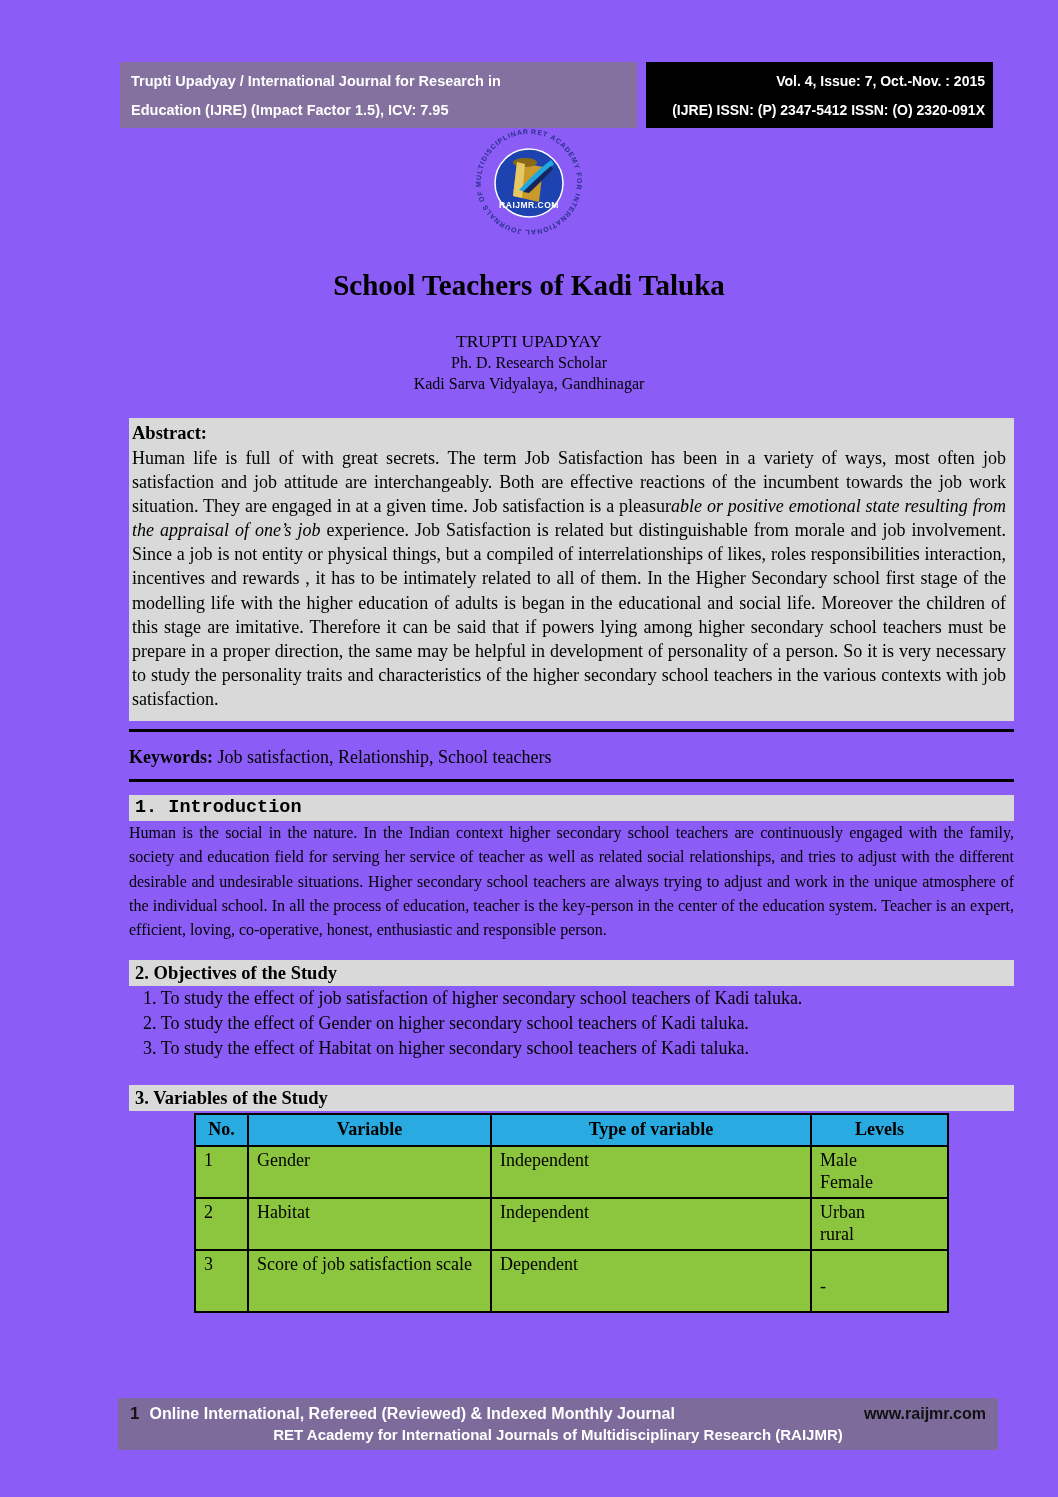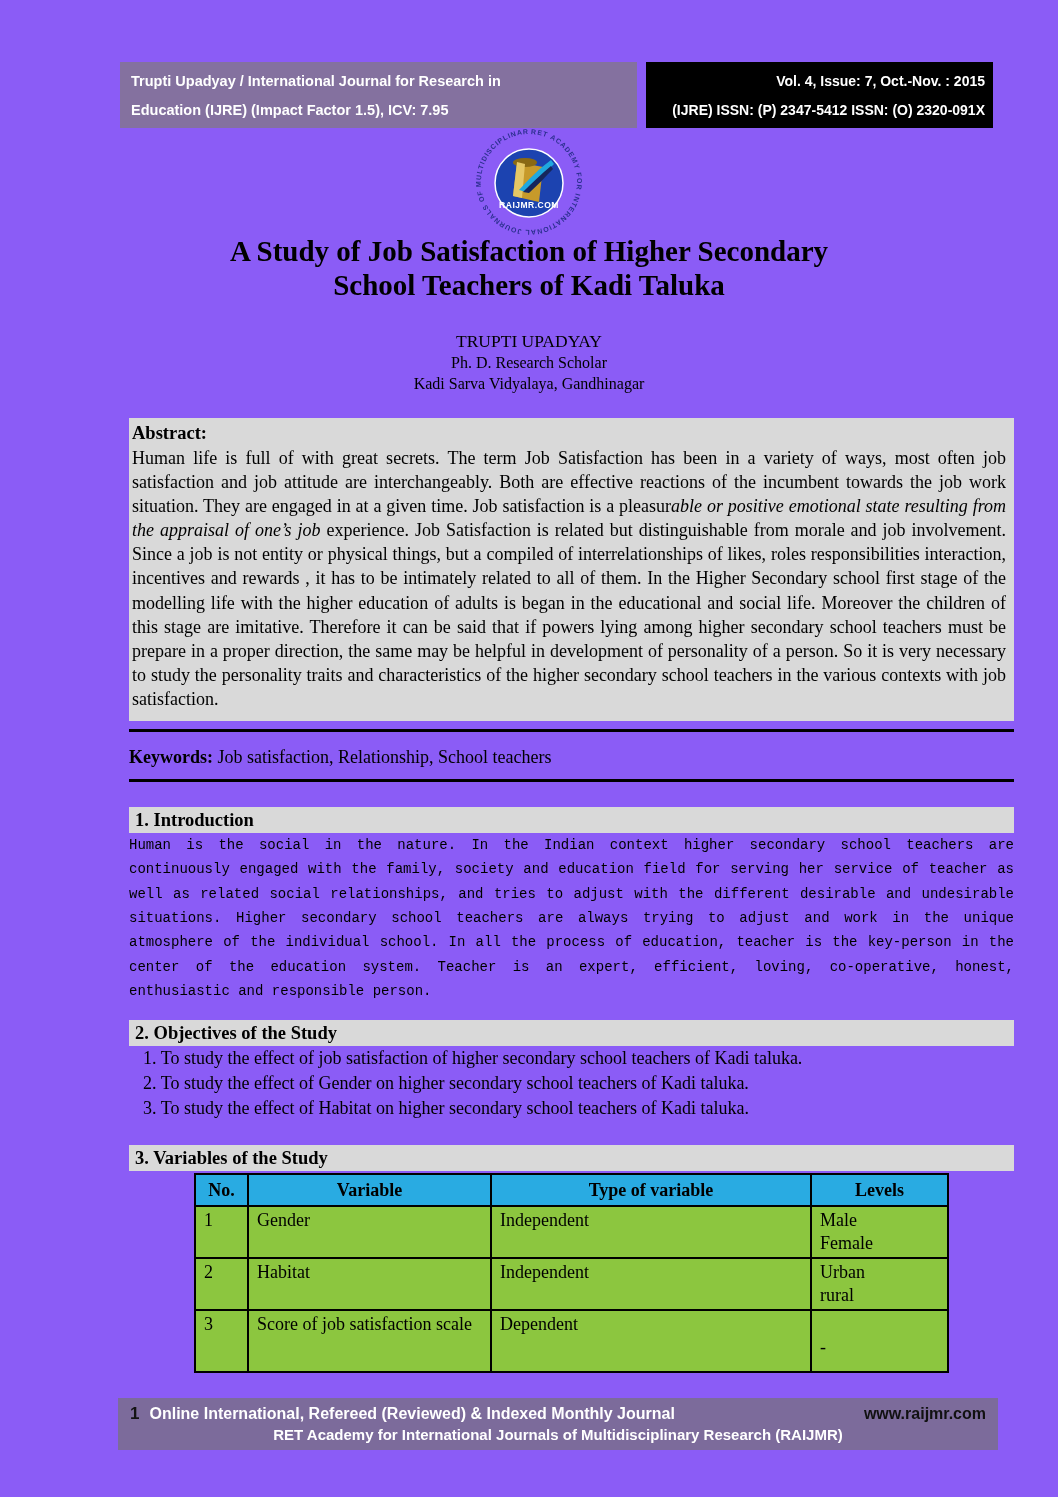"A Study of Job Satisfaction" span { html: <span>A Study of Job Satisfaction of Higher Secondary</span> -> none }
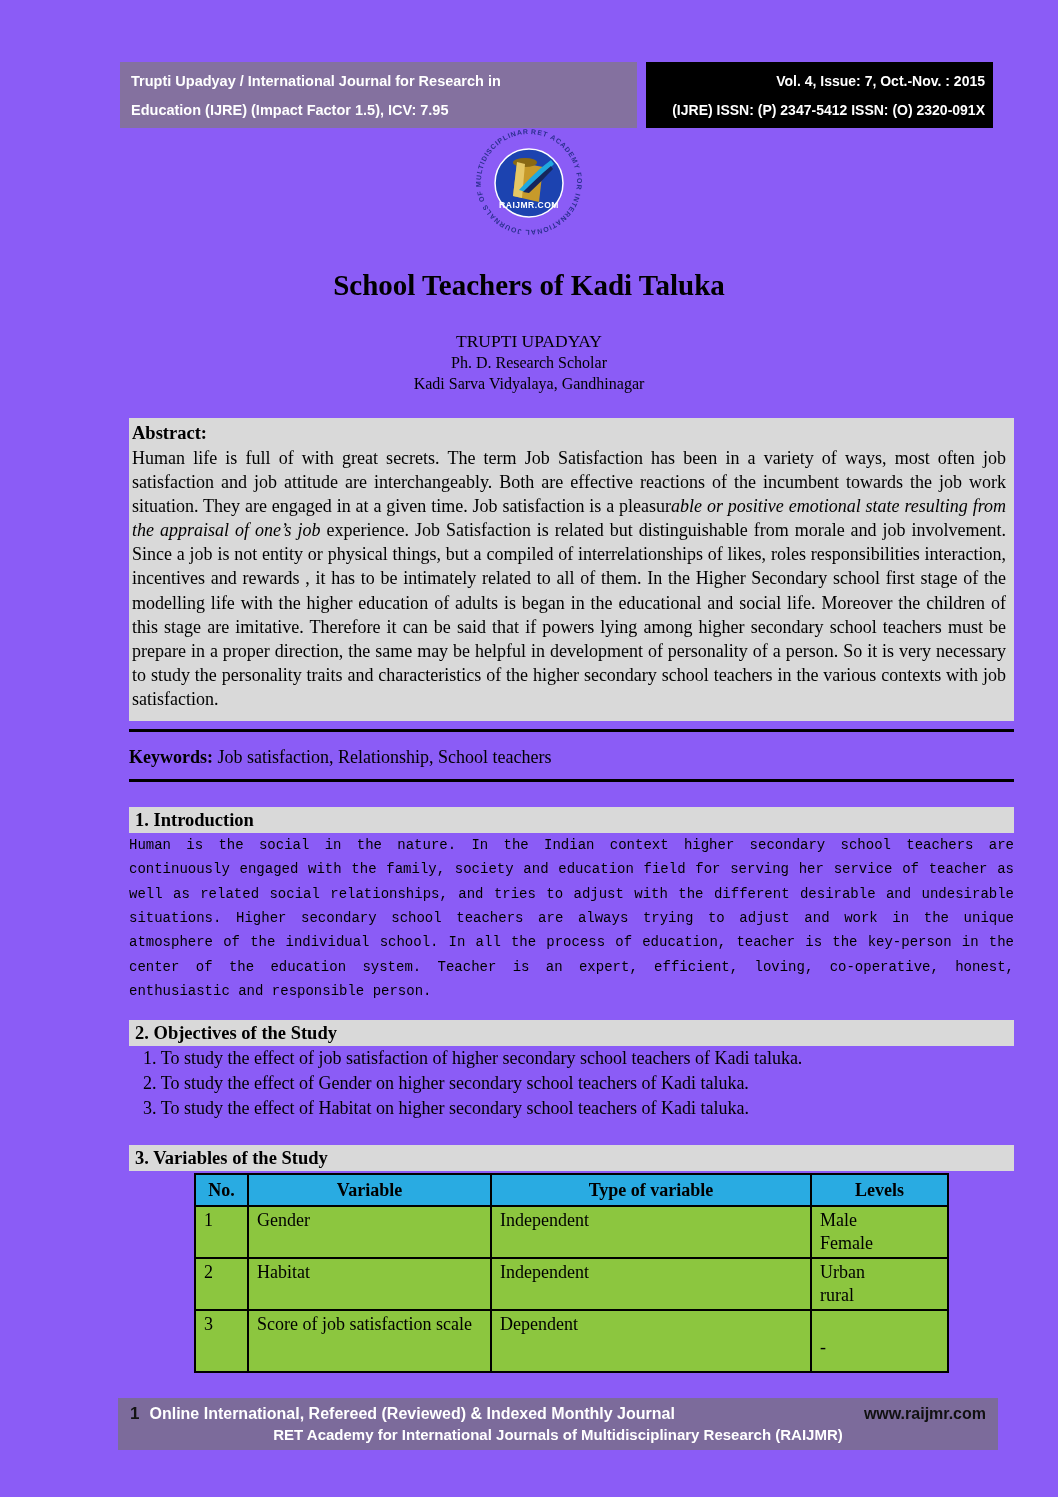"1. Introduction" .bar-intro { font-family: none -> Liberation Mono, monospace; margin-top: 25px -> 13px }
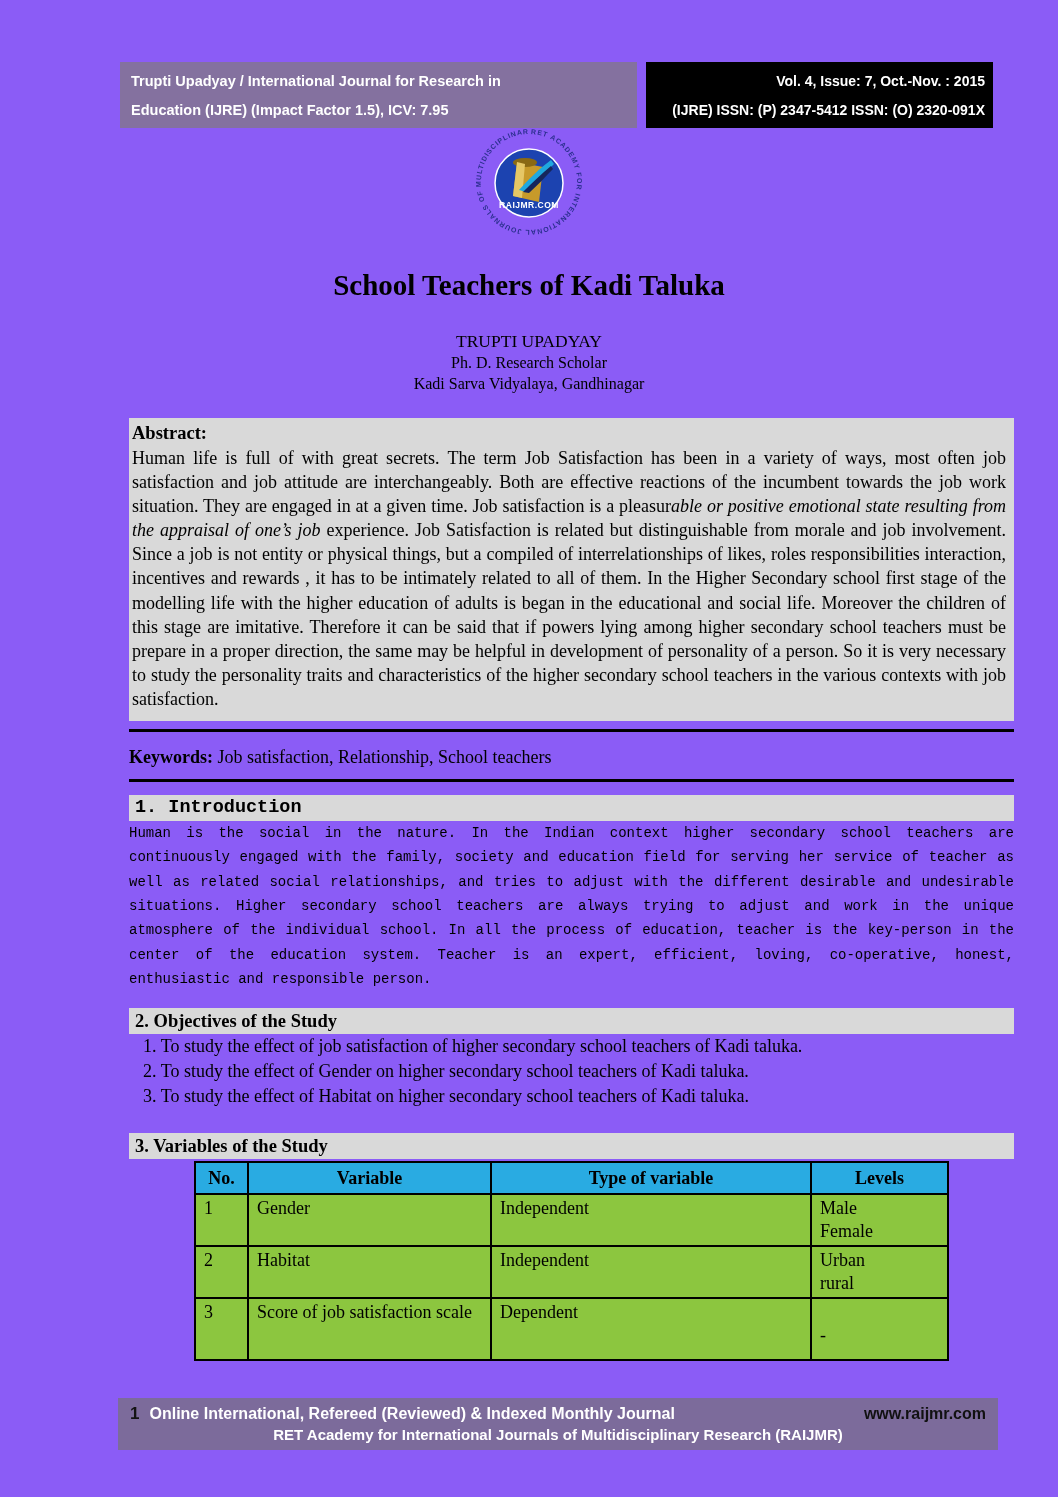"Human is the social in" .body-text { font-family: Liberation Mono, monospace -> none; font-size: 14px -> 16px }
